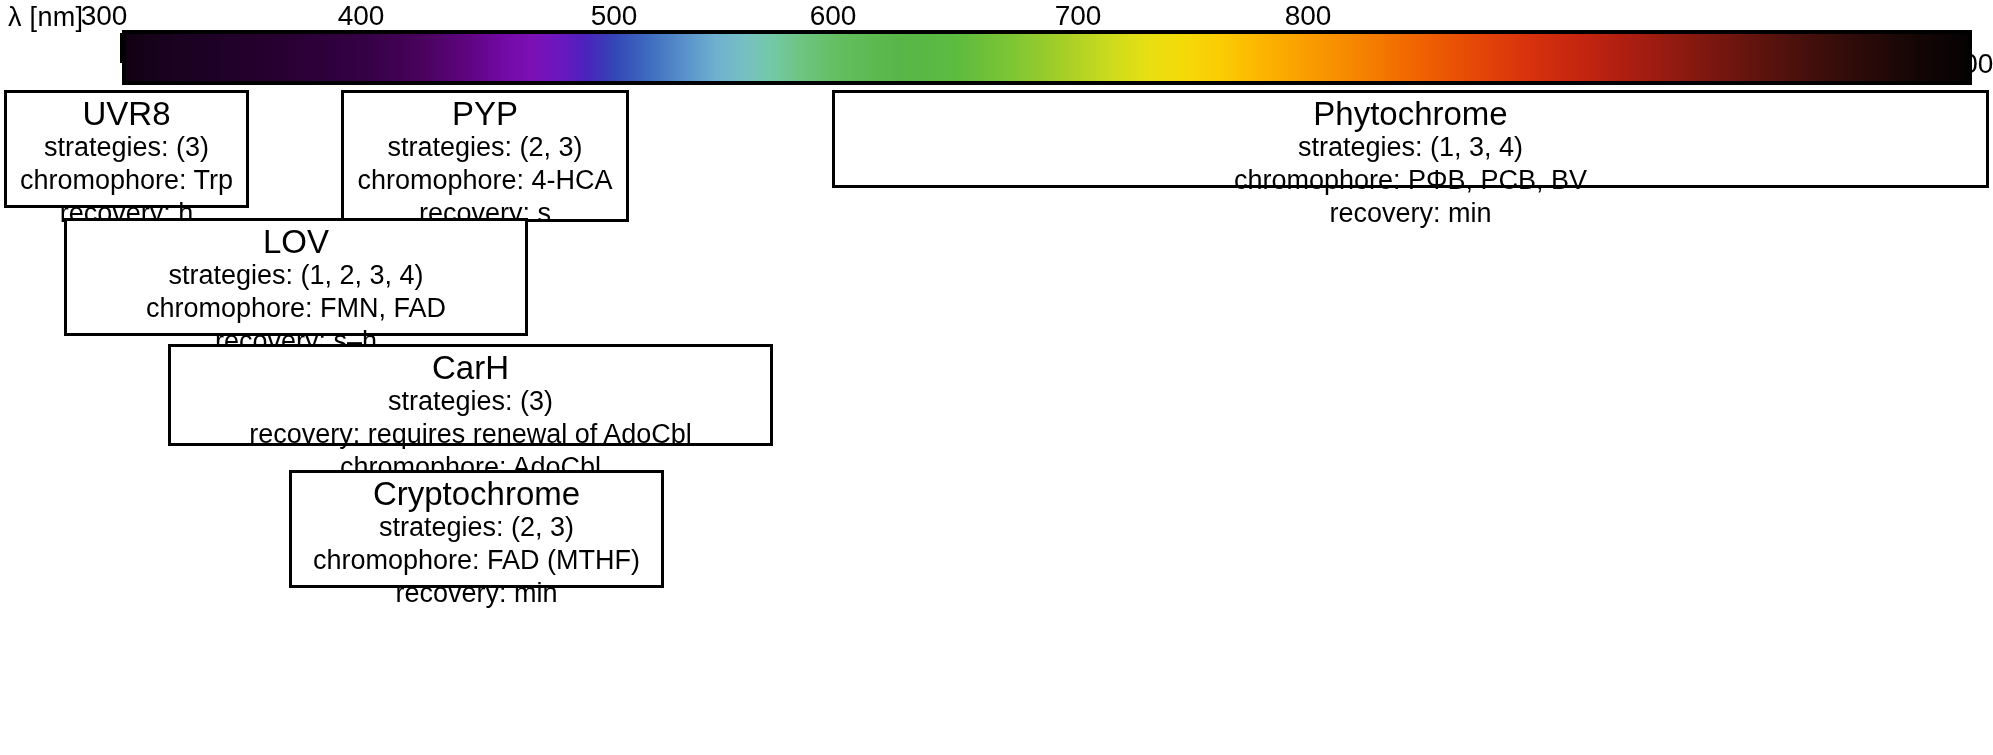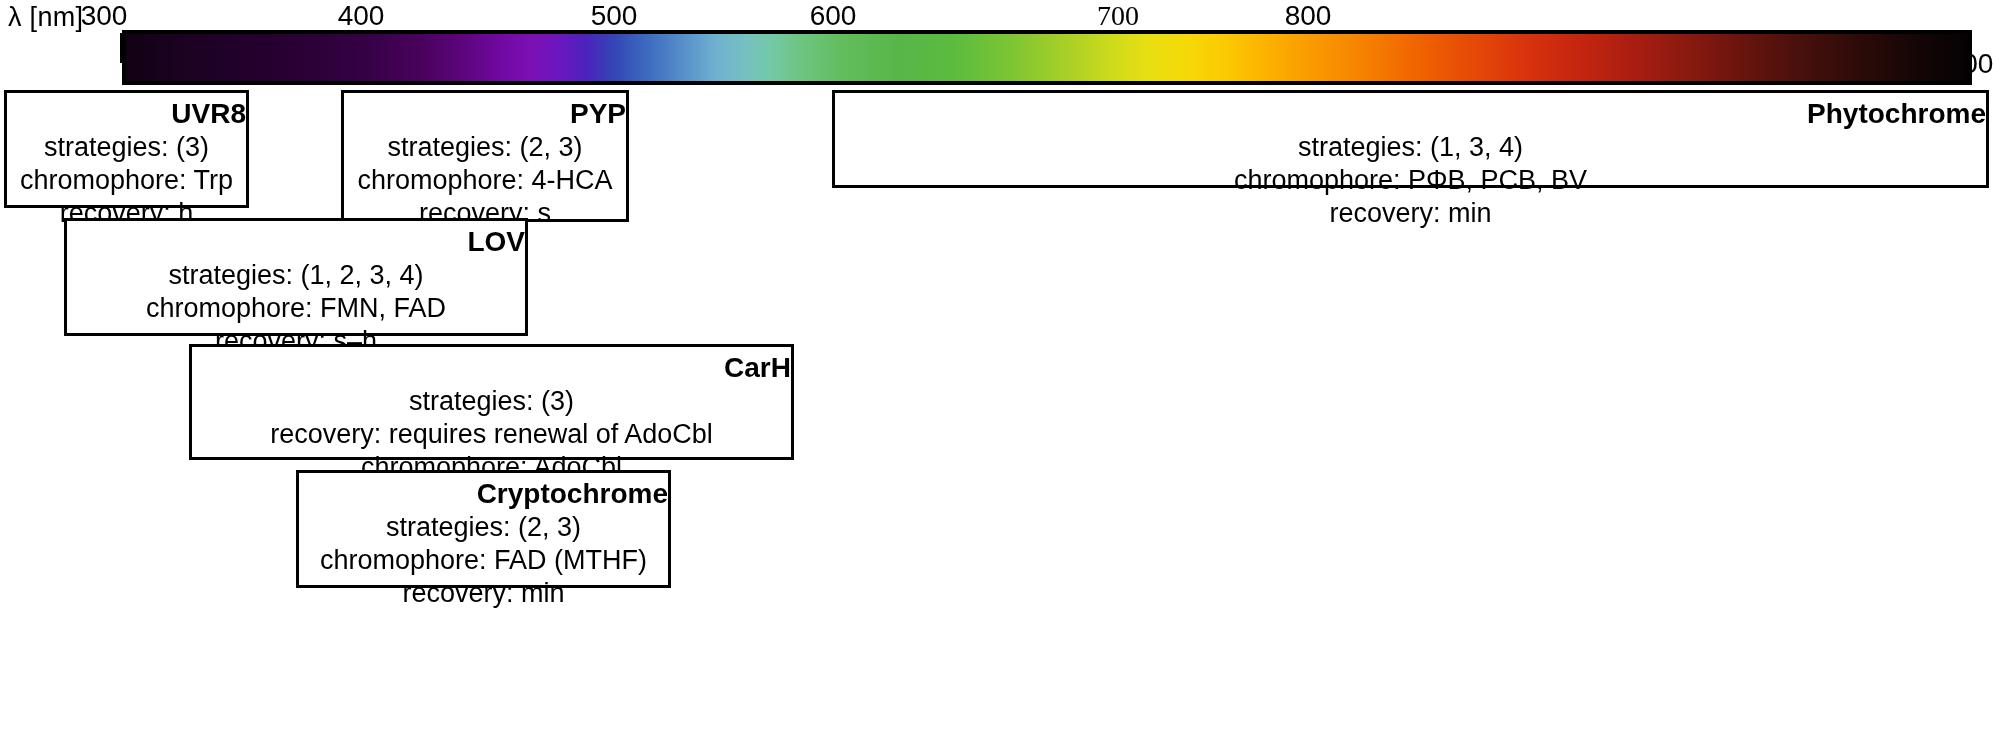"700" div.tick-label { font-family: Liberation Serif, serif -> none; left: 1118px -> 1078px }
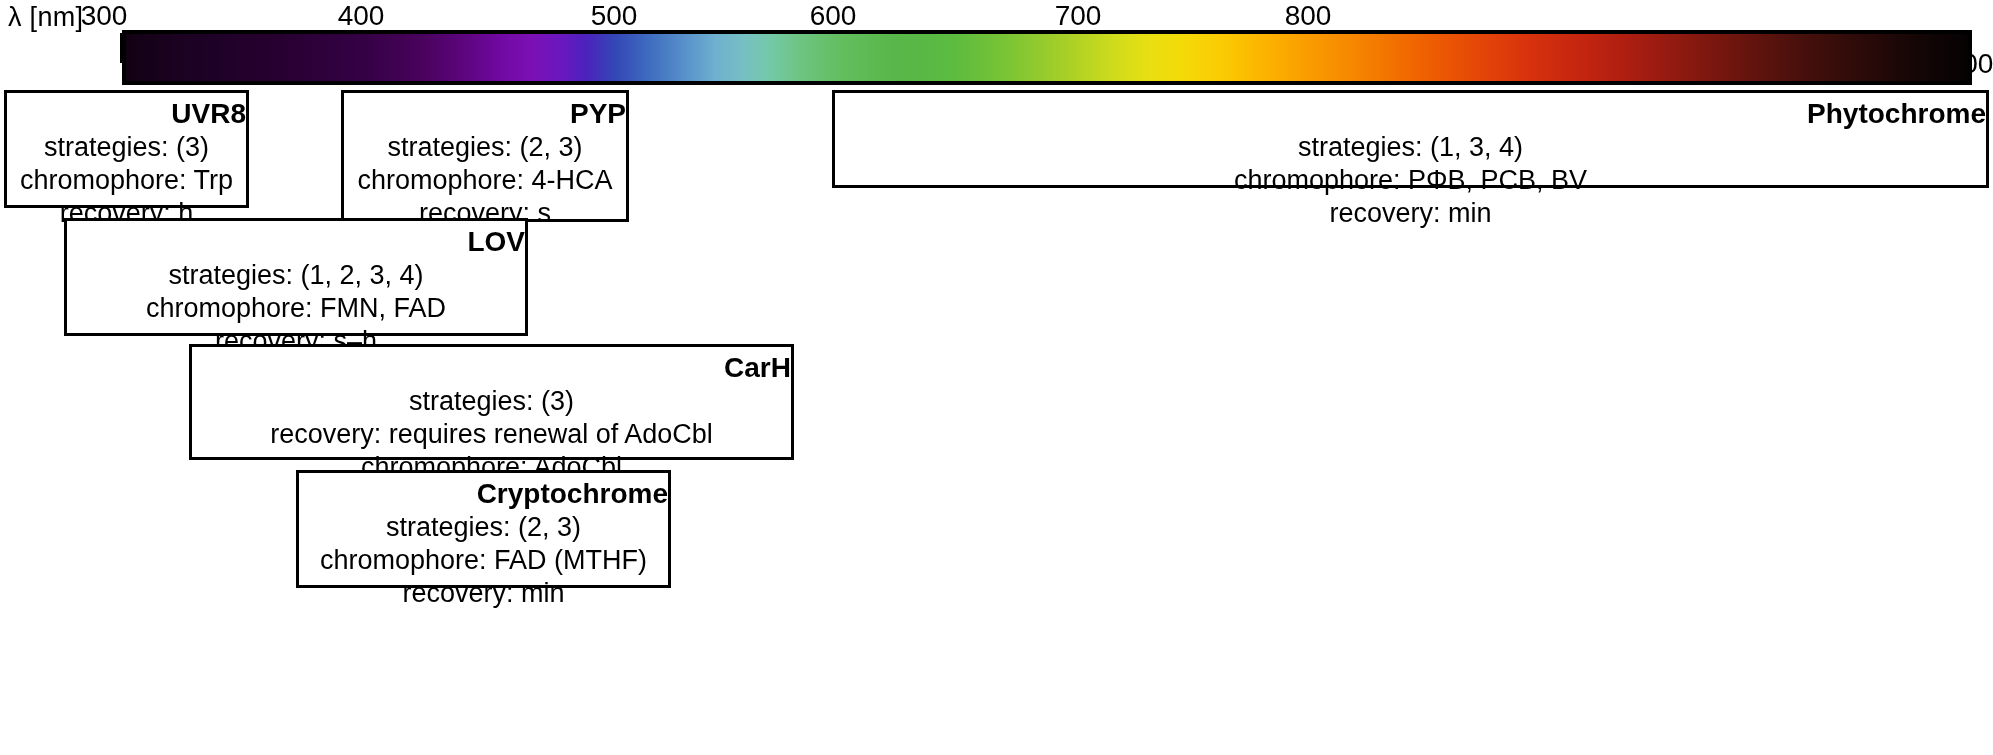"UVR8" .pbox .ptitle { font-size: 28px -> 33px; font-weight: bold -> normal; text-align: right -> none }
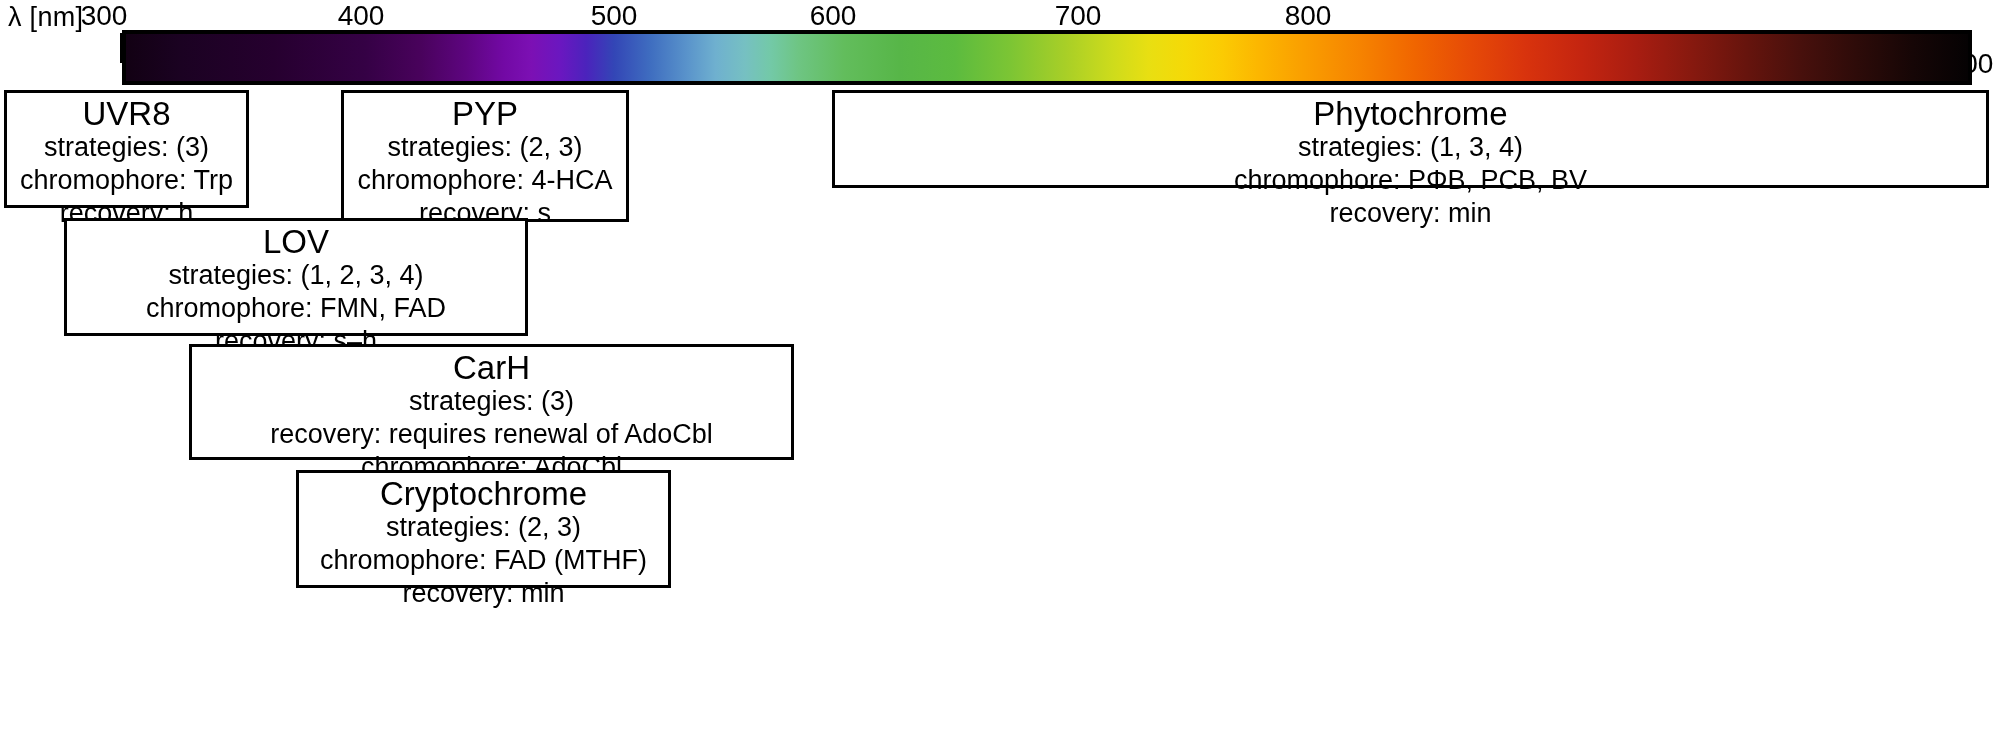"CarH" div.pbox { height: 116px -> 102px; margin-left: 21px -> none }
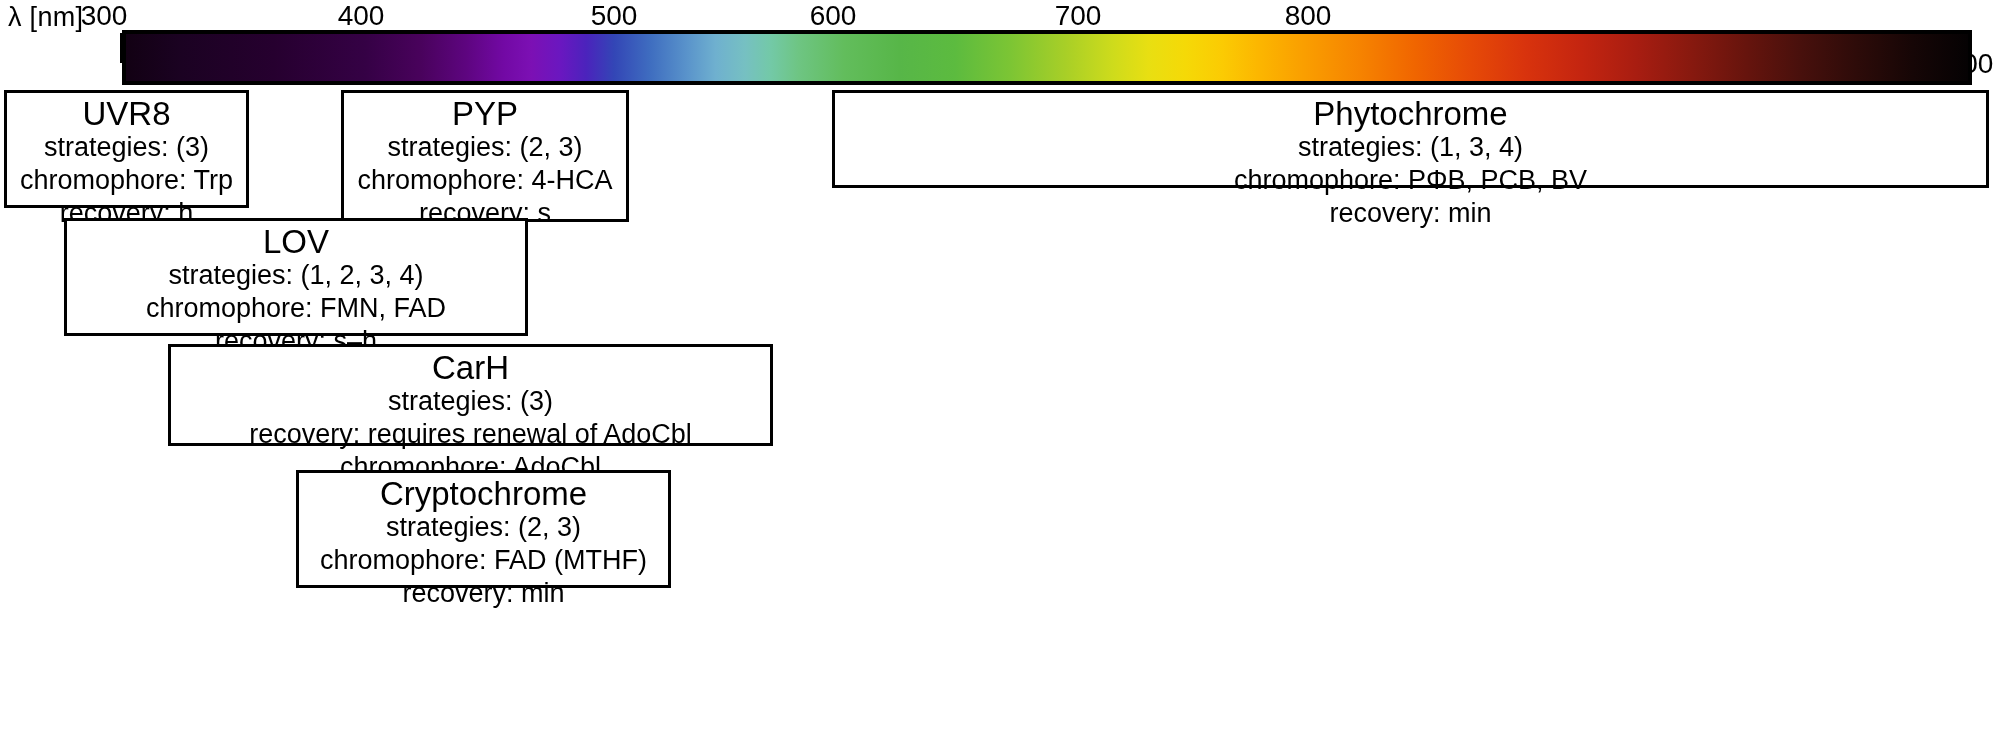"Cryptochrome" div.pbox { left: 296px -> 289px }
